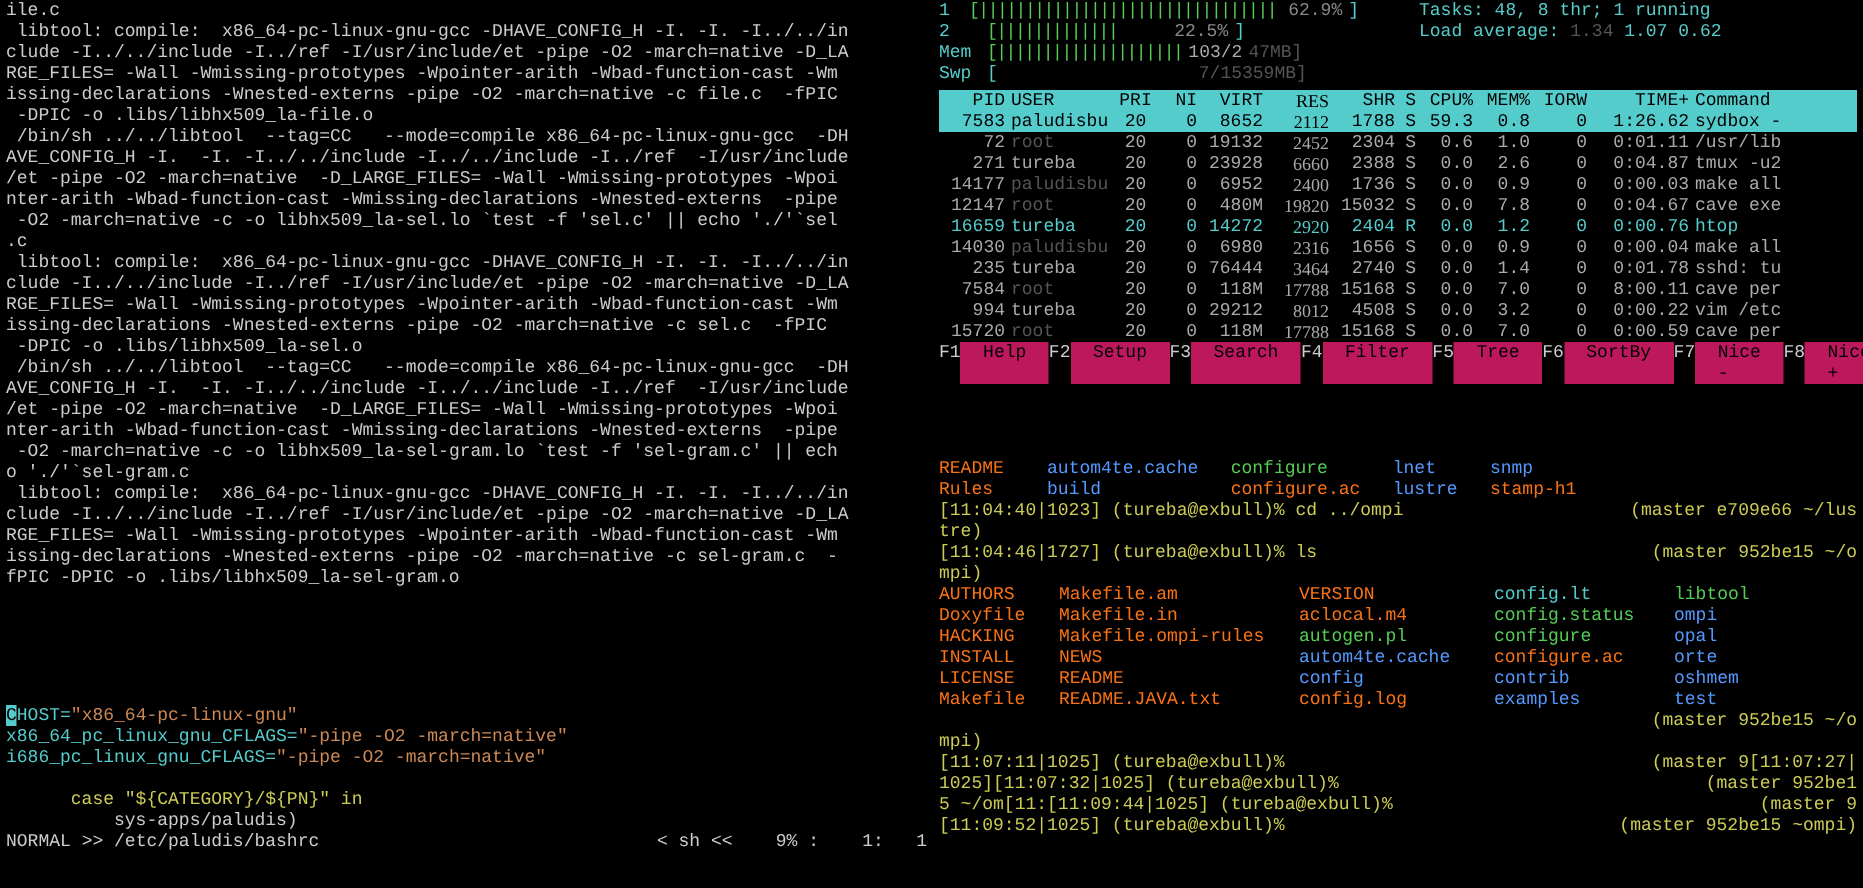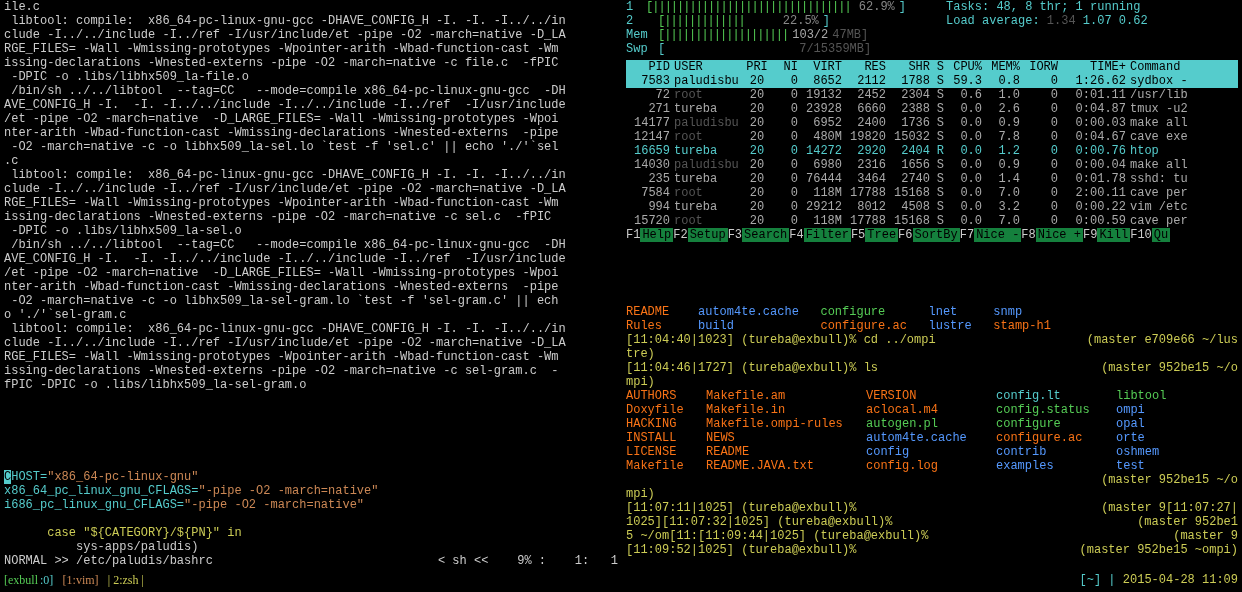"ile.c" .container { flex-direction: column -> row }
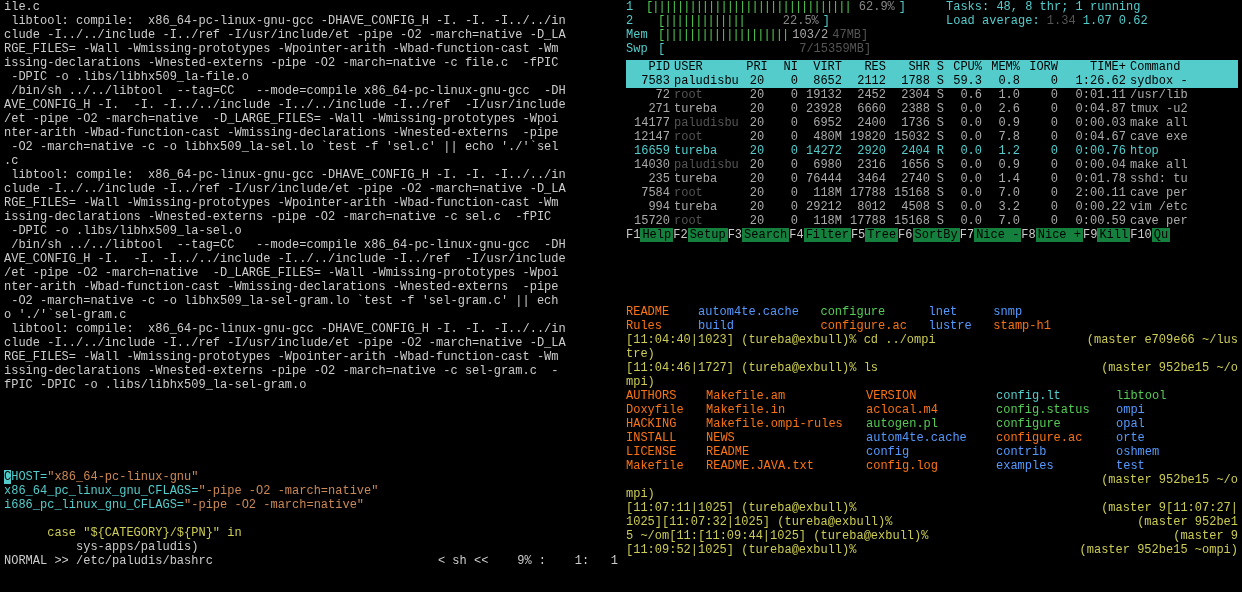"RES" .col.res { font-family: none -> Liberation Serif, serif }
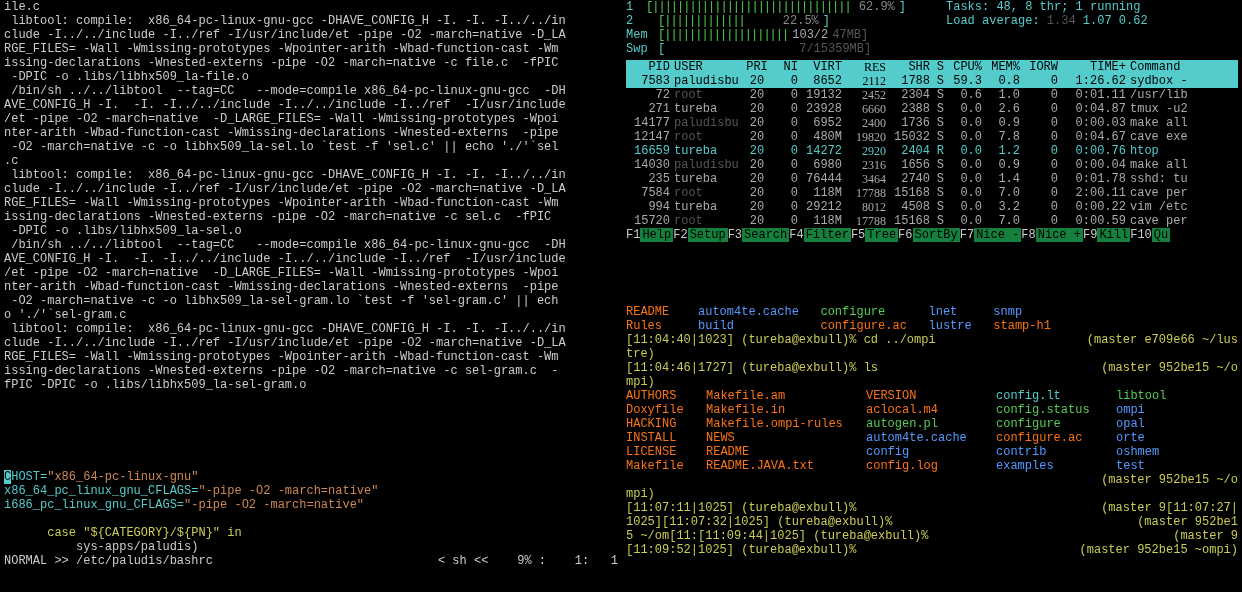"2:00.11" div.col { text: 2:00.11 -> 8:00.11 }
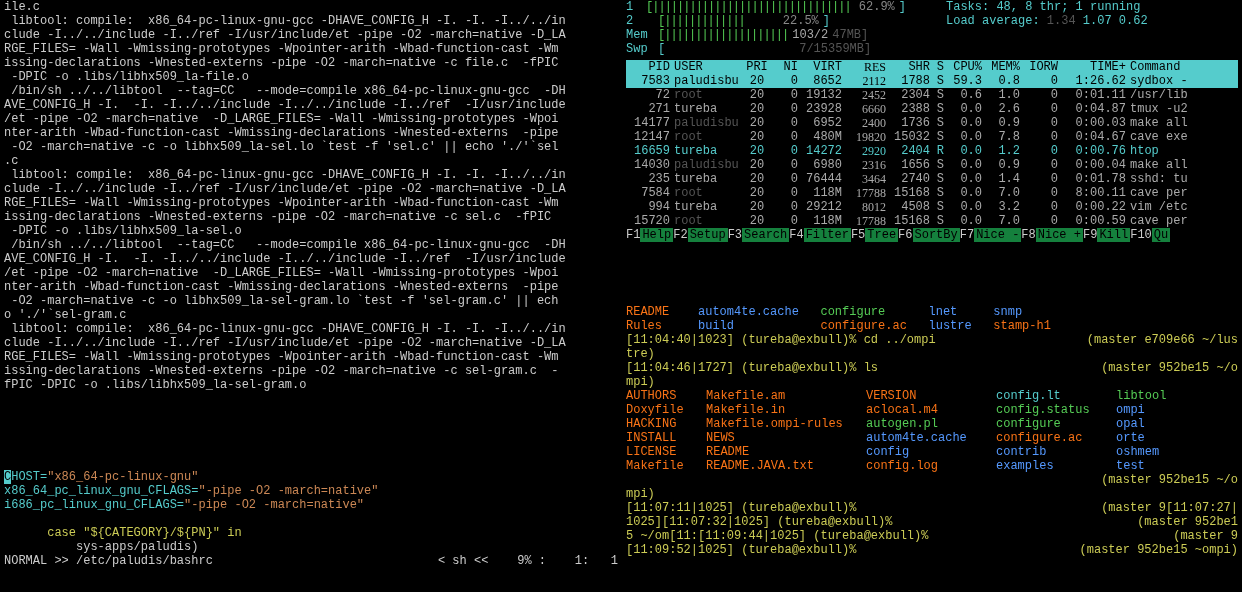"Help" .fn-lbl { background: #15803d -> #be185d; padding: 0 2px -> 0 15px }
